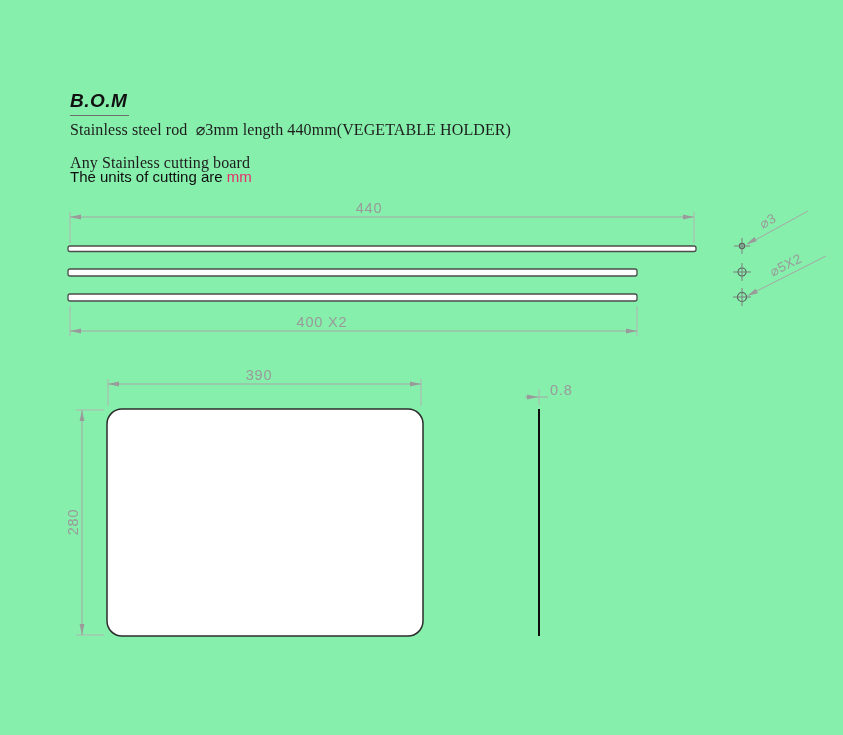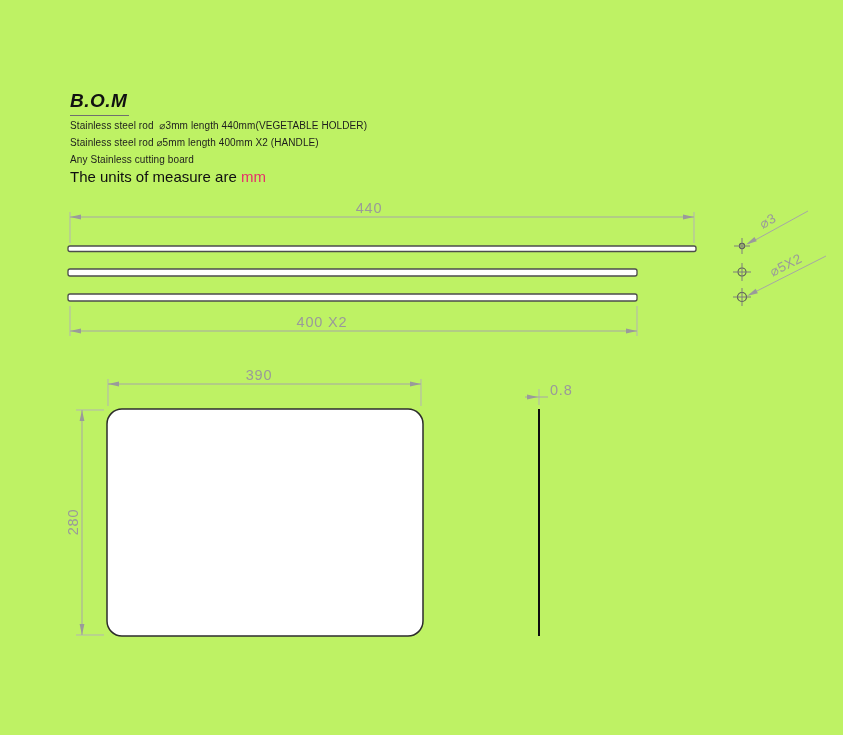"B.O.M" #canvas { background: #bef264 -> #86efac }
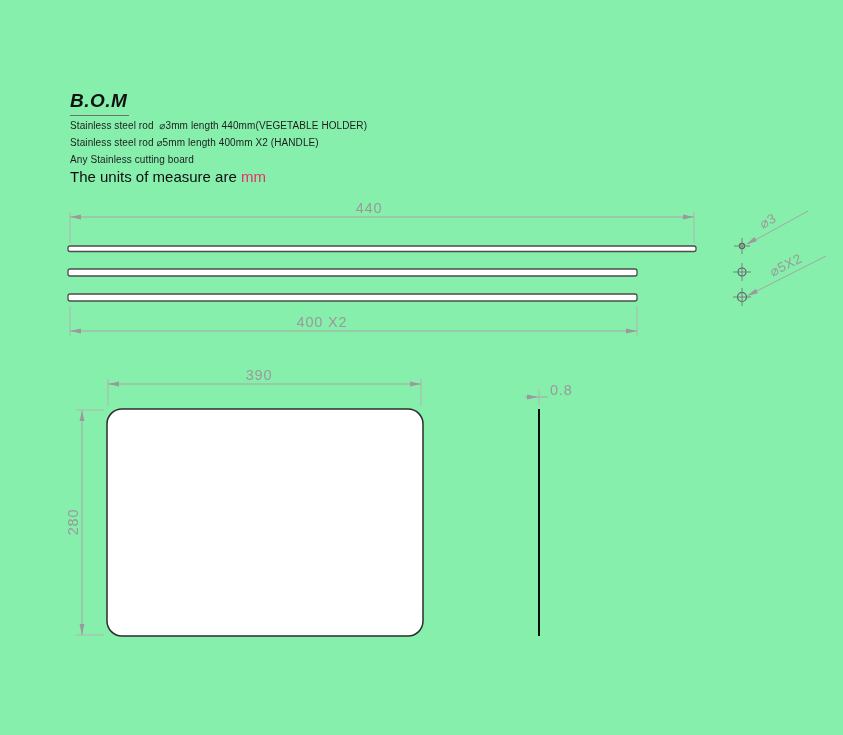"Stainless steel rod ⌀3mm length" .bom-line { font-family: none -> Liberation Serif, serif; font-size: 10px -> 16px }
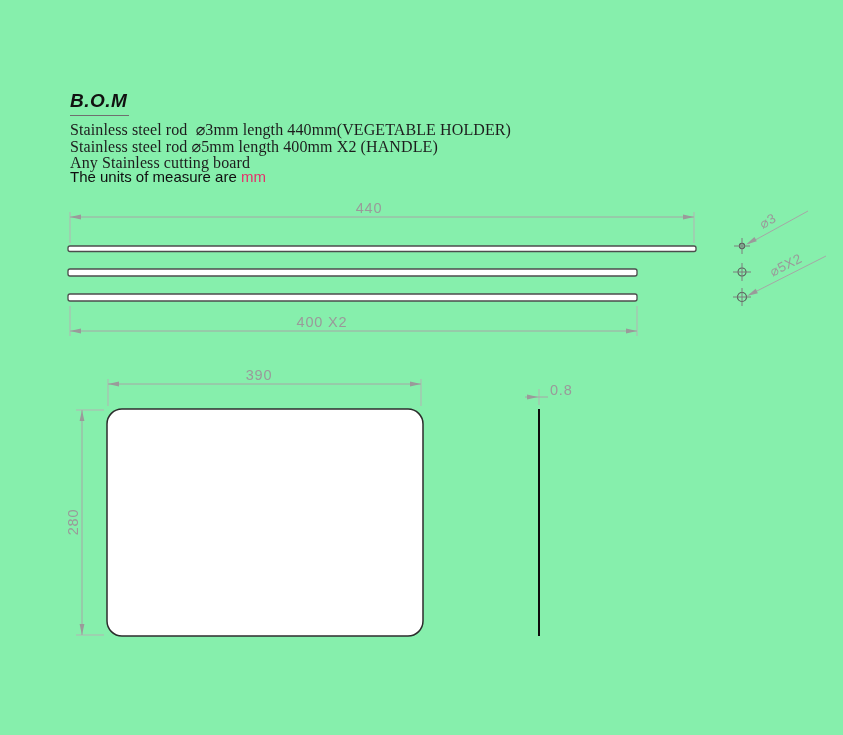"Stainless steel rod ⌀5mm length" div.abs { html: <div>Stainless steel rod ⌀5mm length 400mm X2 (HANDLE)</div> -> none }
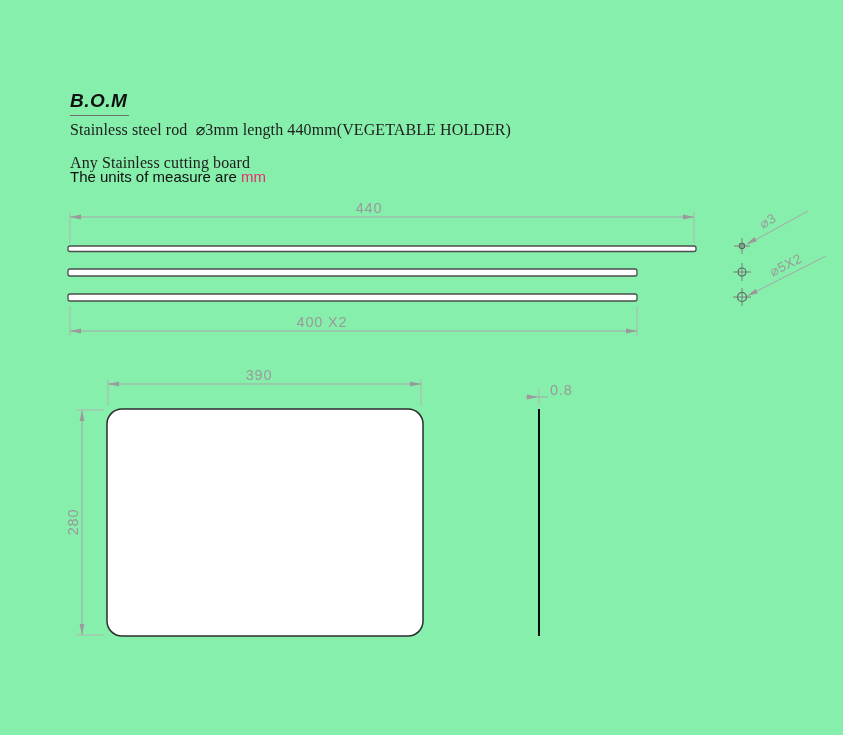"The units of measure are" span { text: measure -> cutting }
